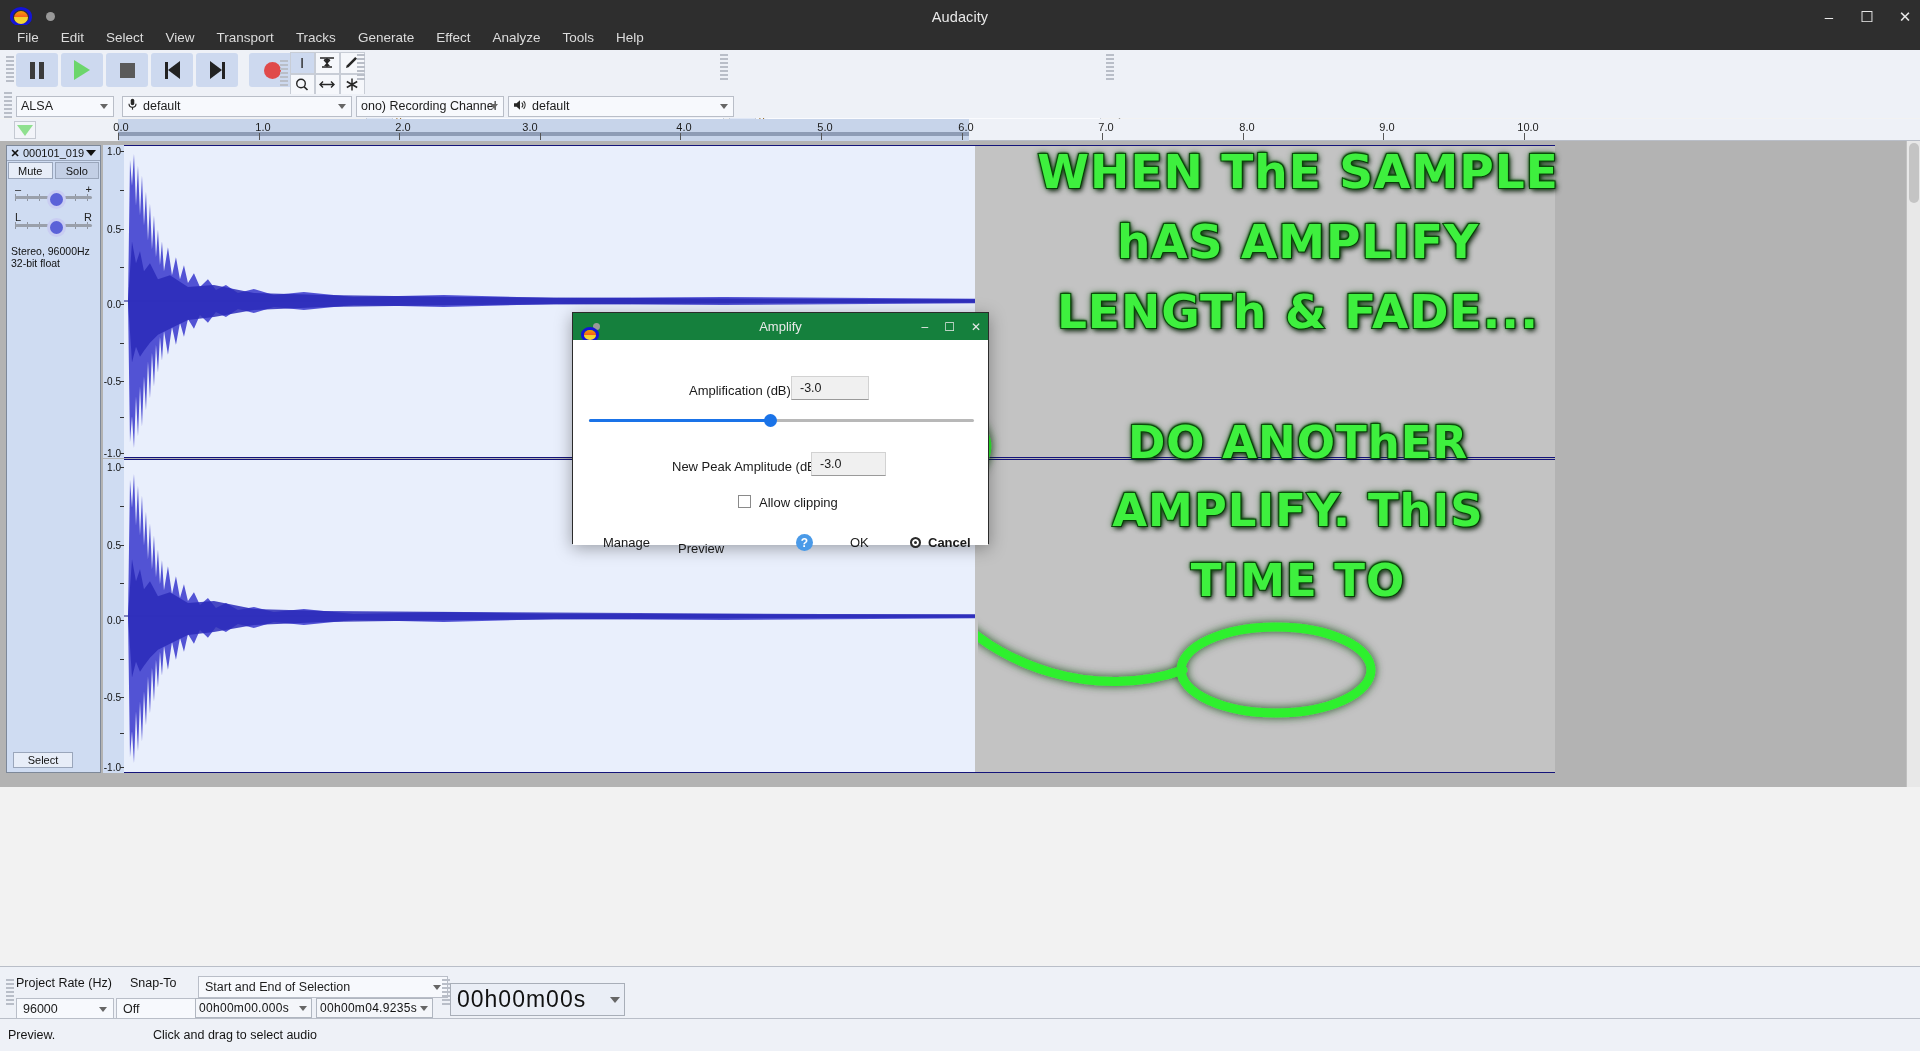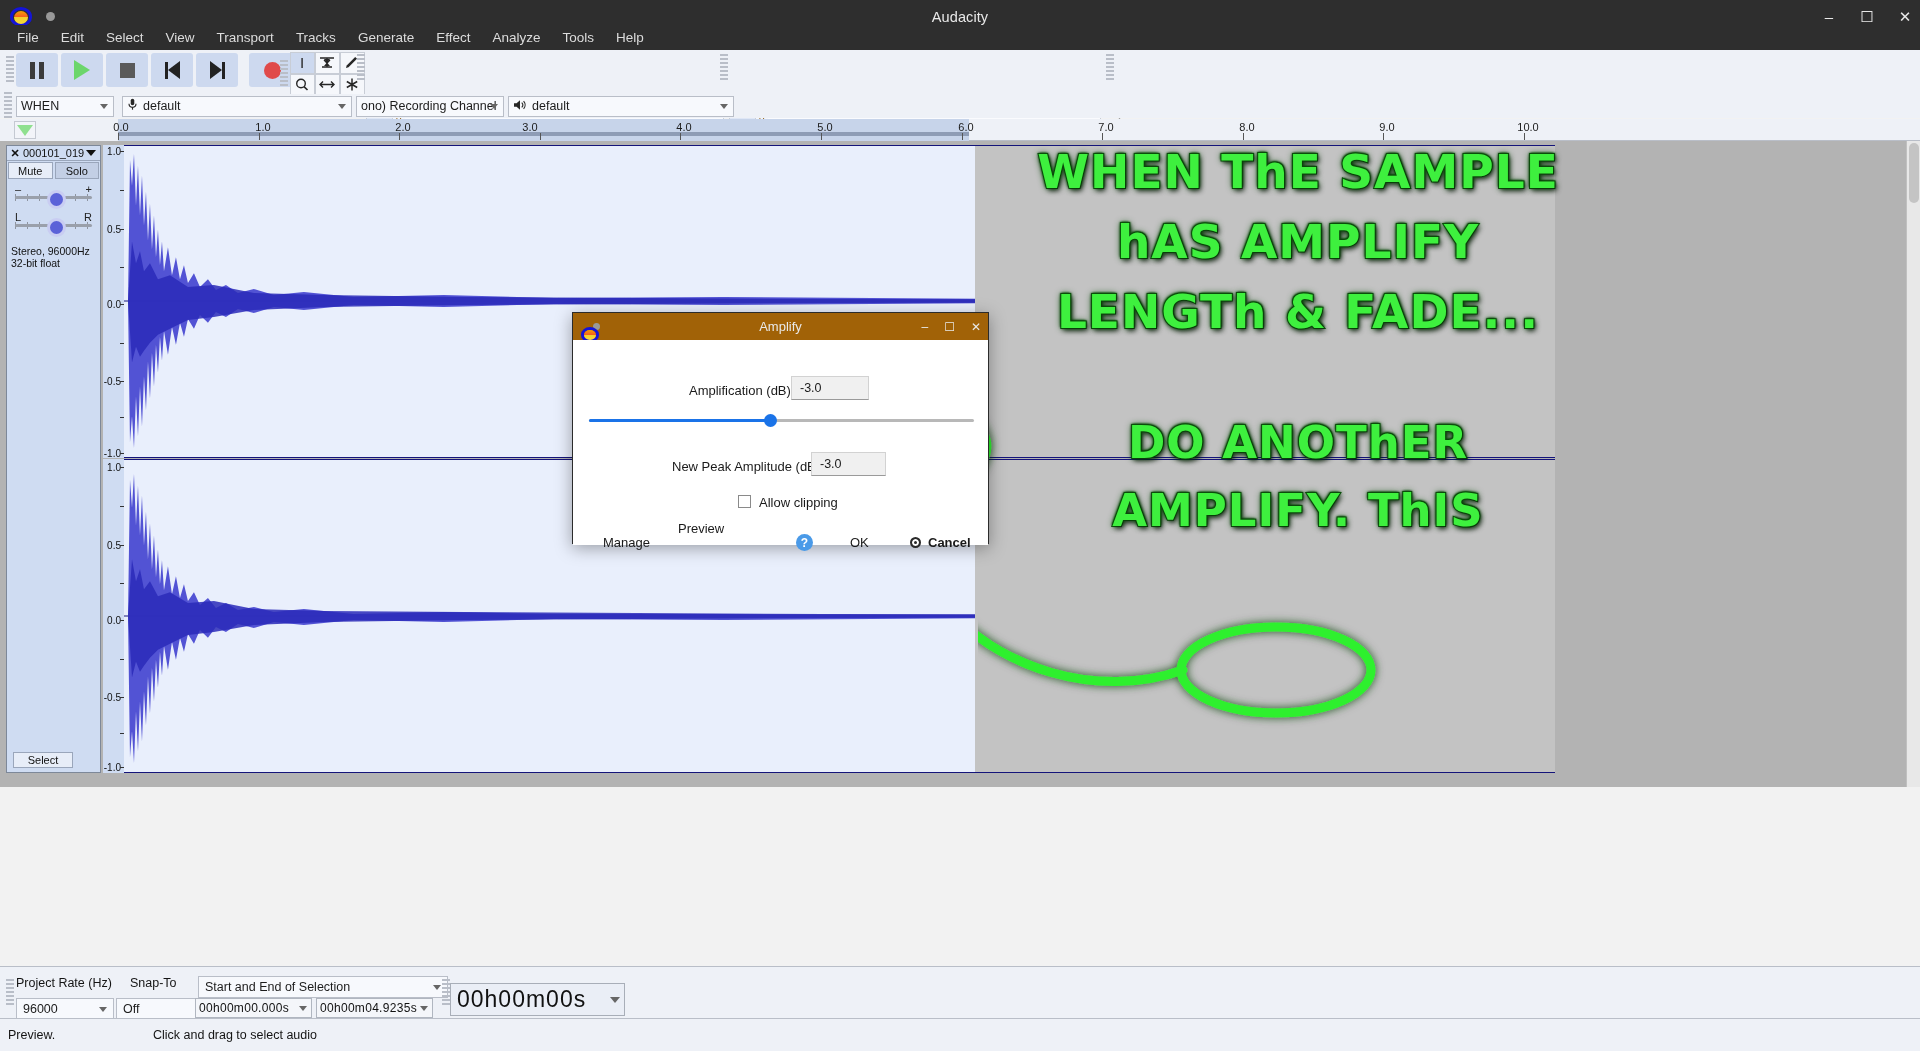"WHEN" span { text: WHEN -> ALSA }
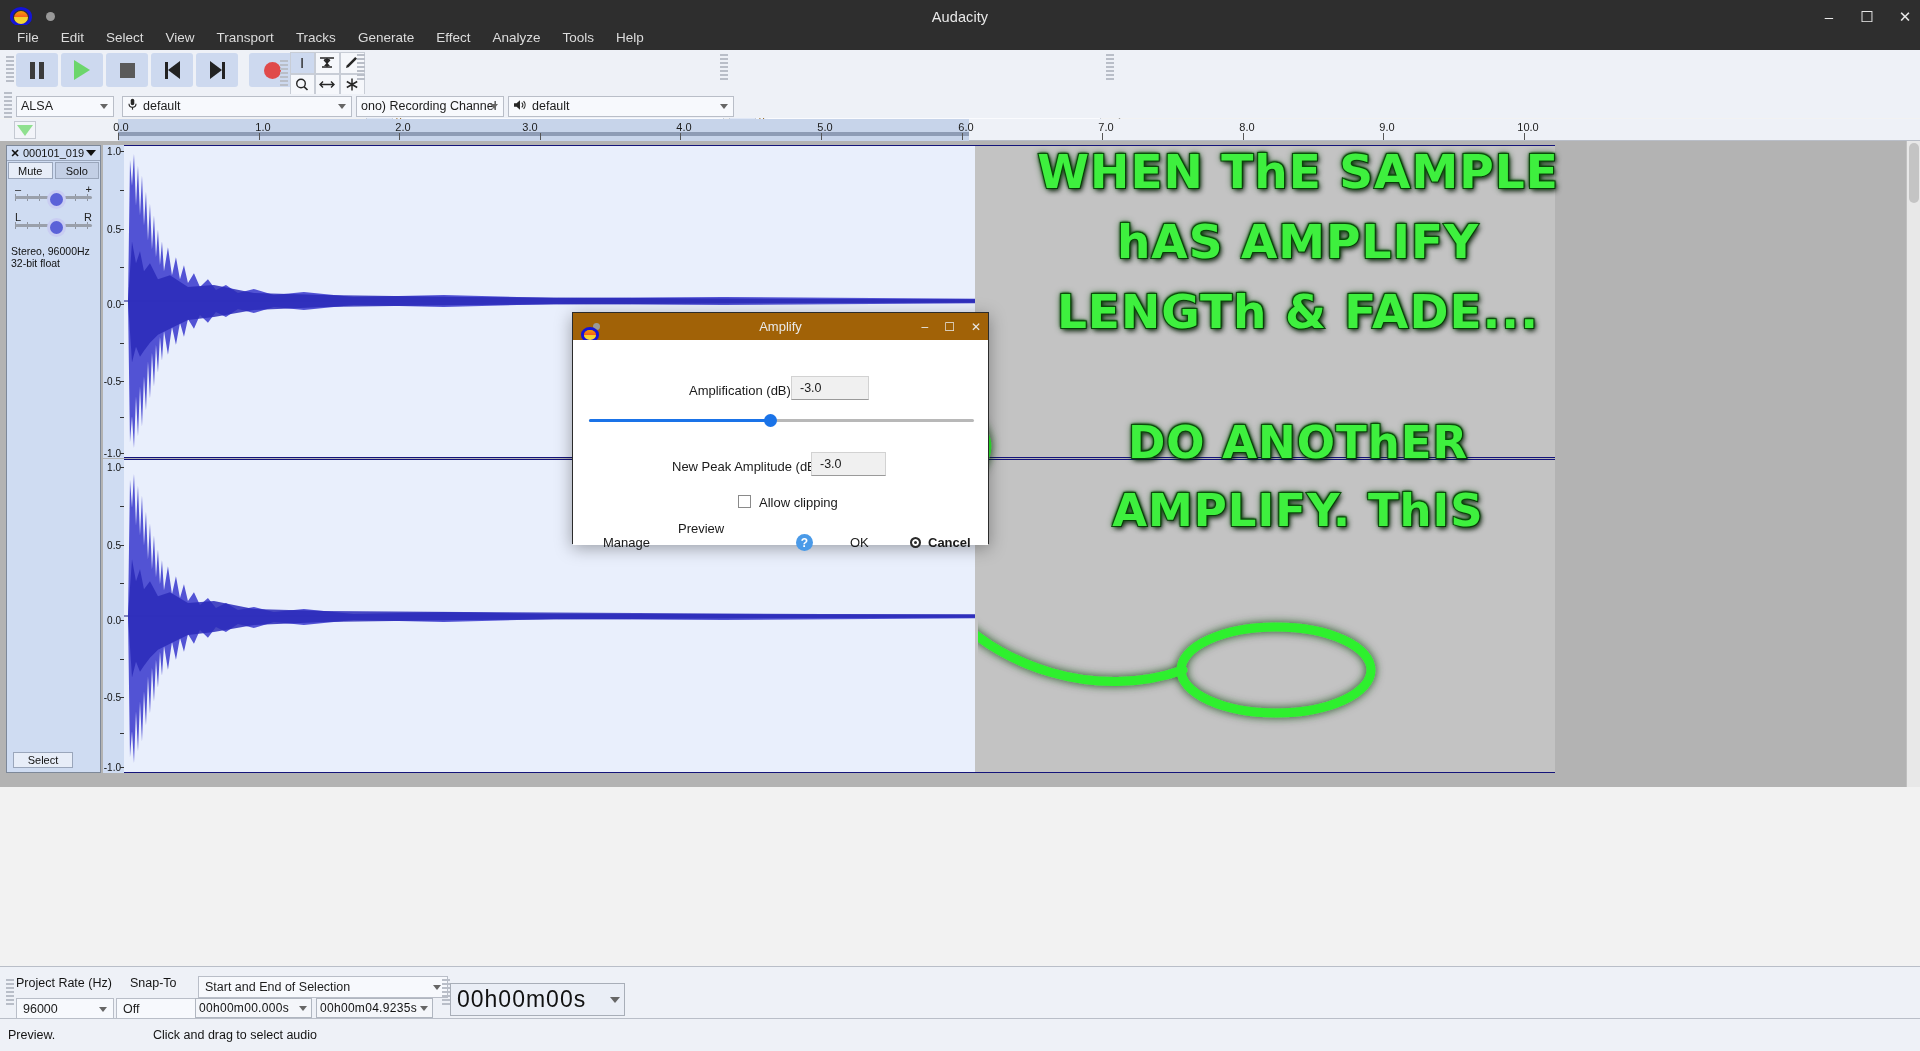"Amplify" .dlg-title { background: #a16207 -> #15803d }
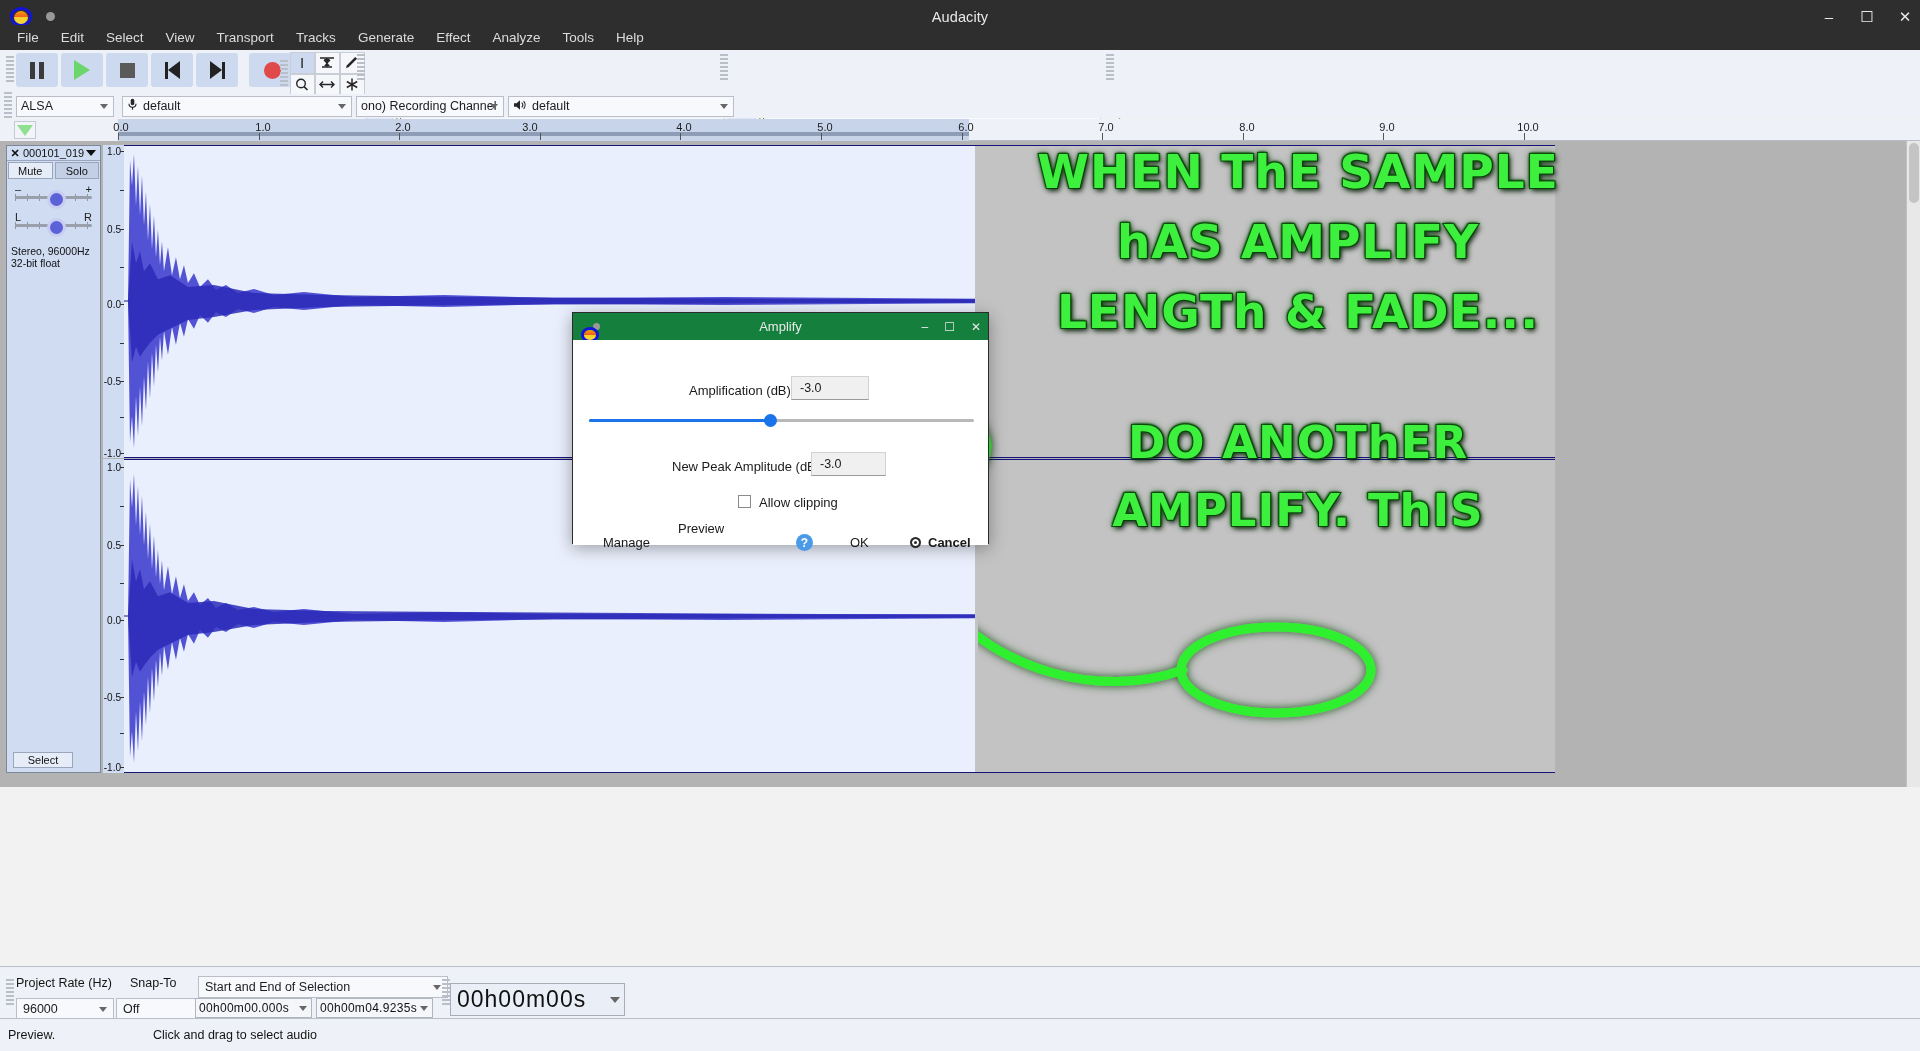"Preview" button.dlg-btn { top: 181px -> 201px }
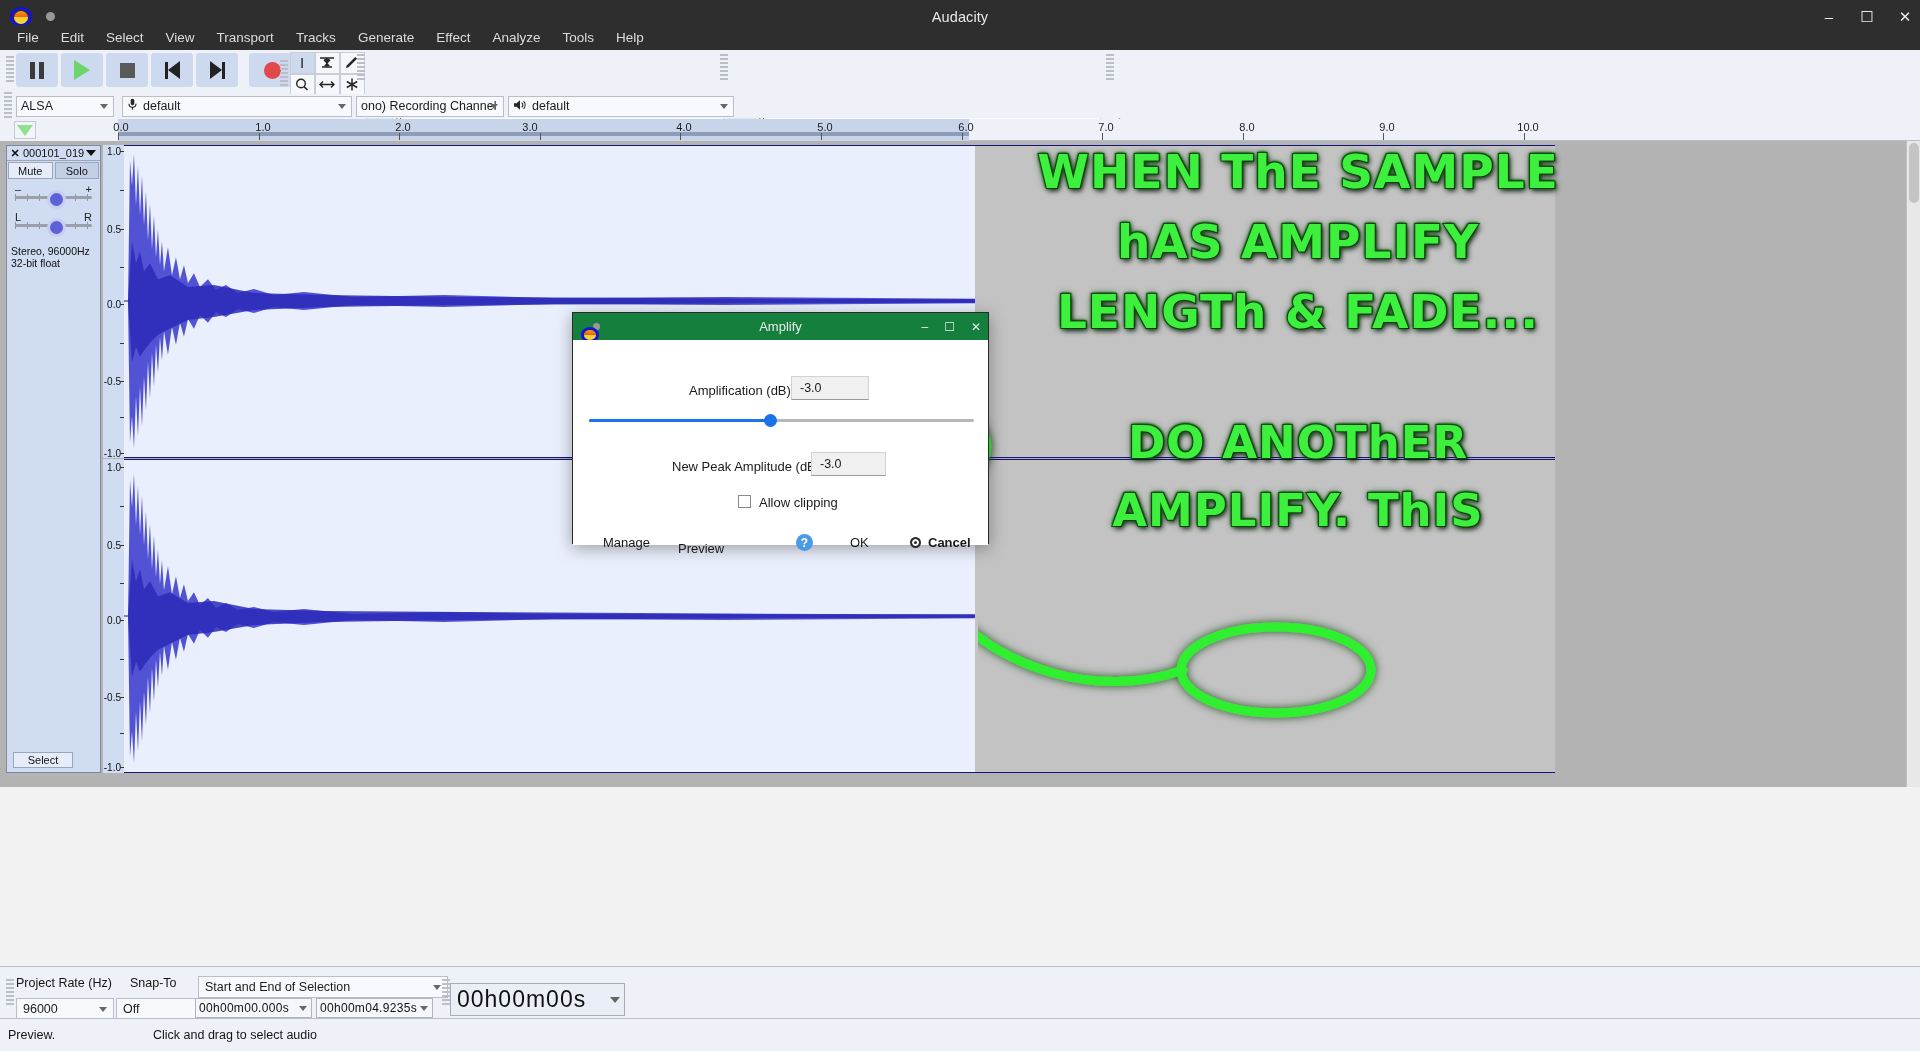"TIME TO" div.anno-text { html: none -> <div>TIME TO</div> }
